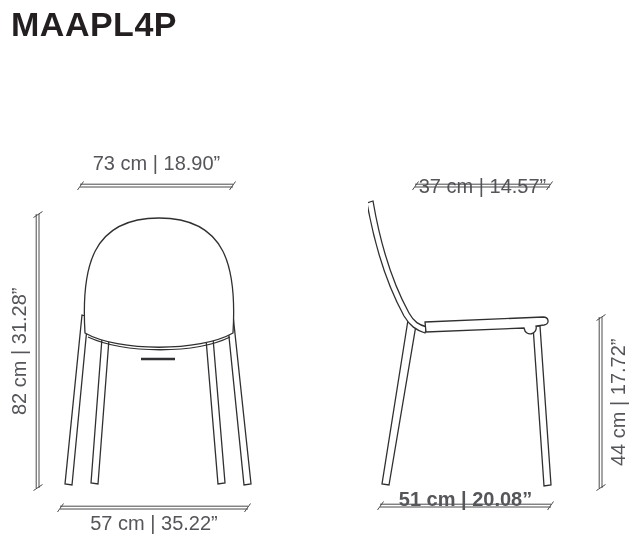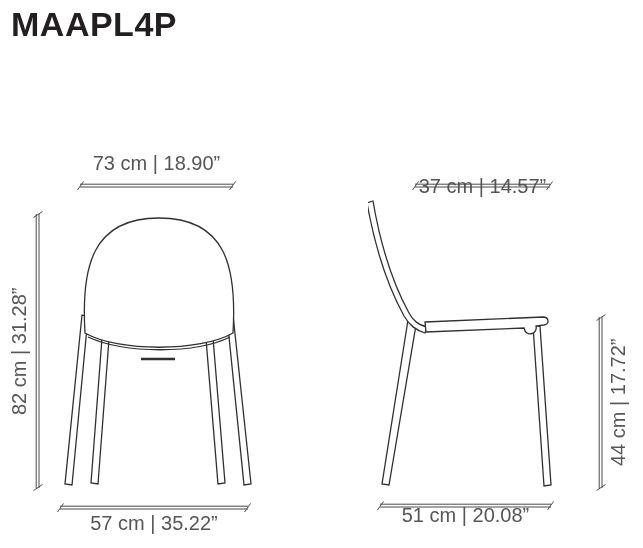"51 cm | 20.08”" div.dim-text { font-weight: none -> bold; top: 503px -> 487px }
